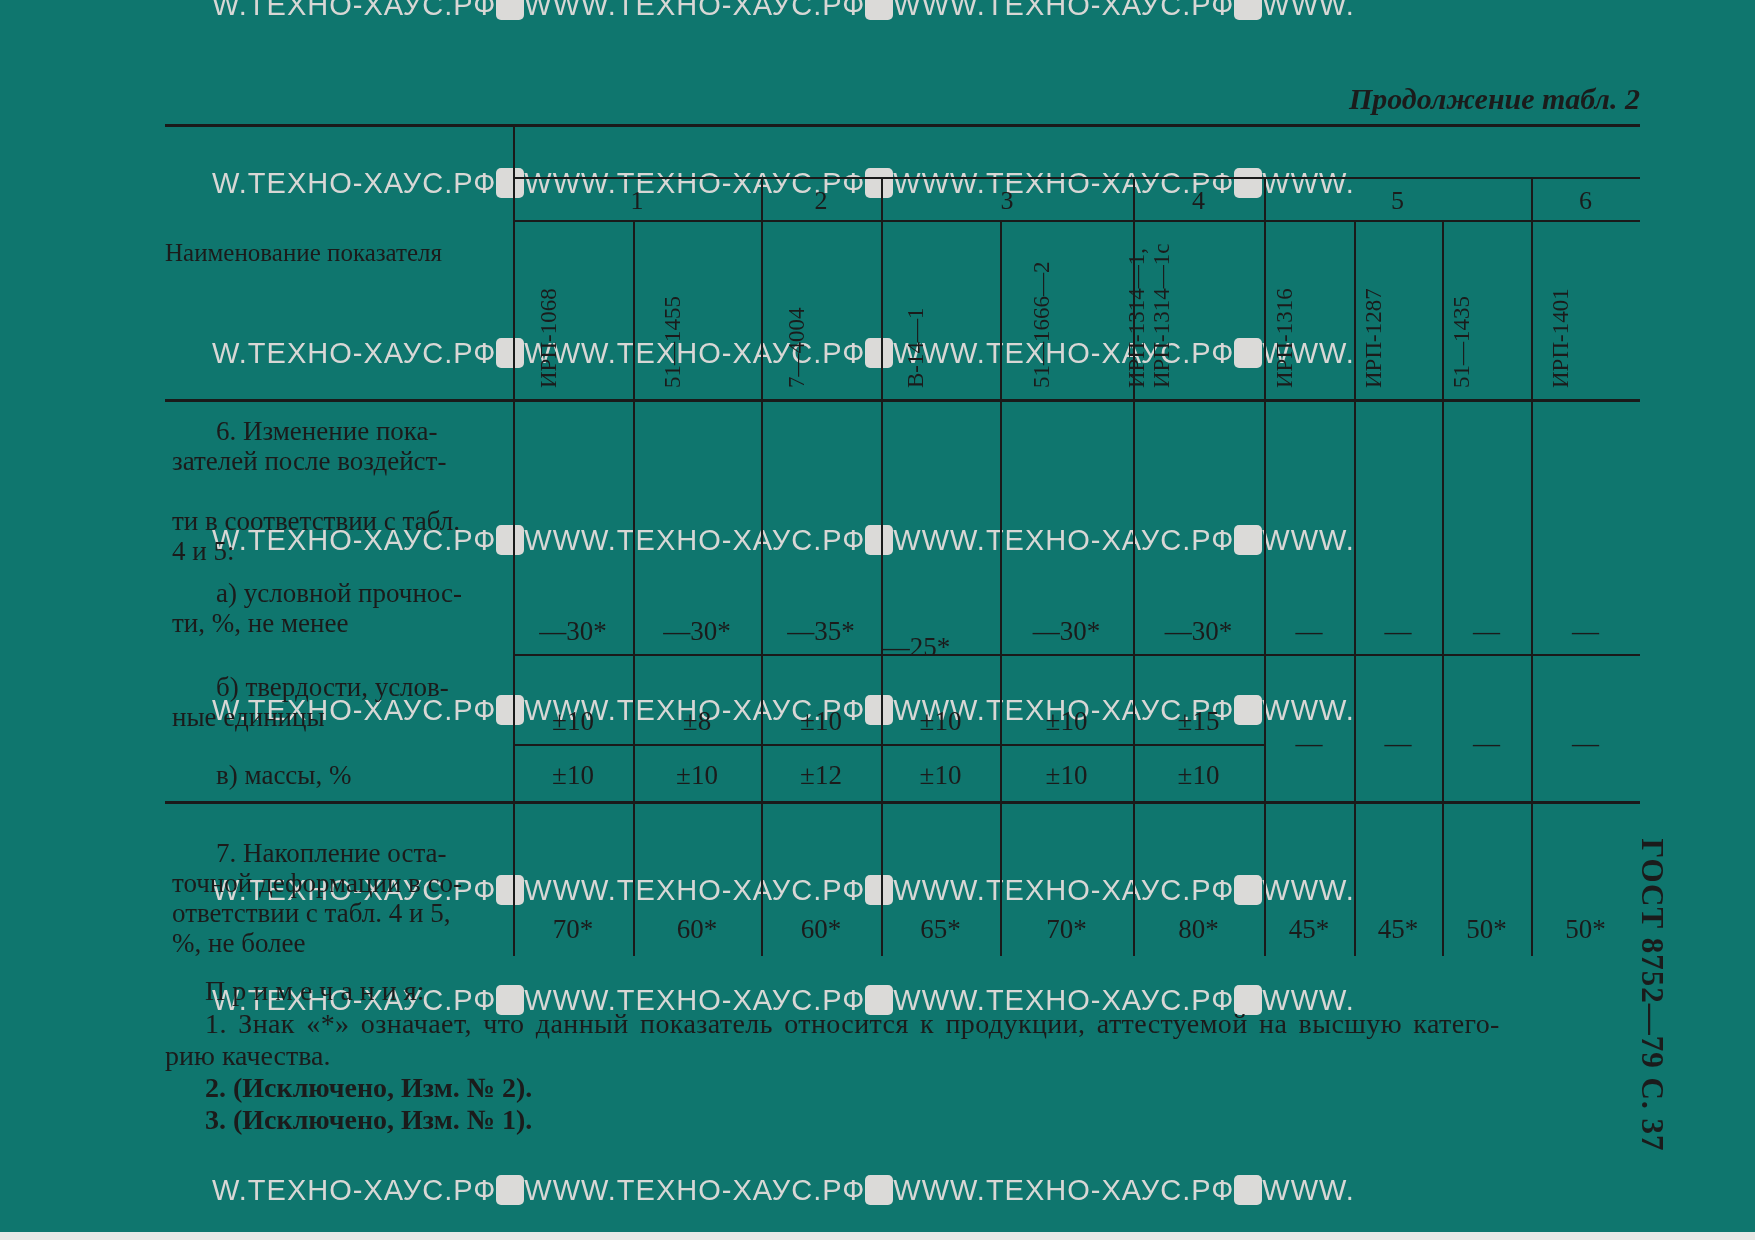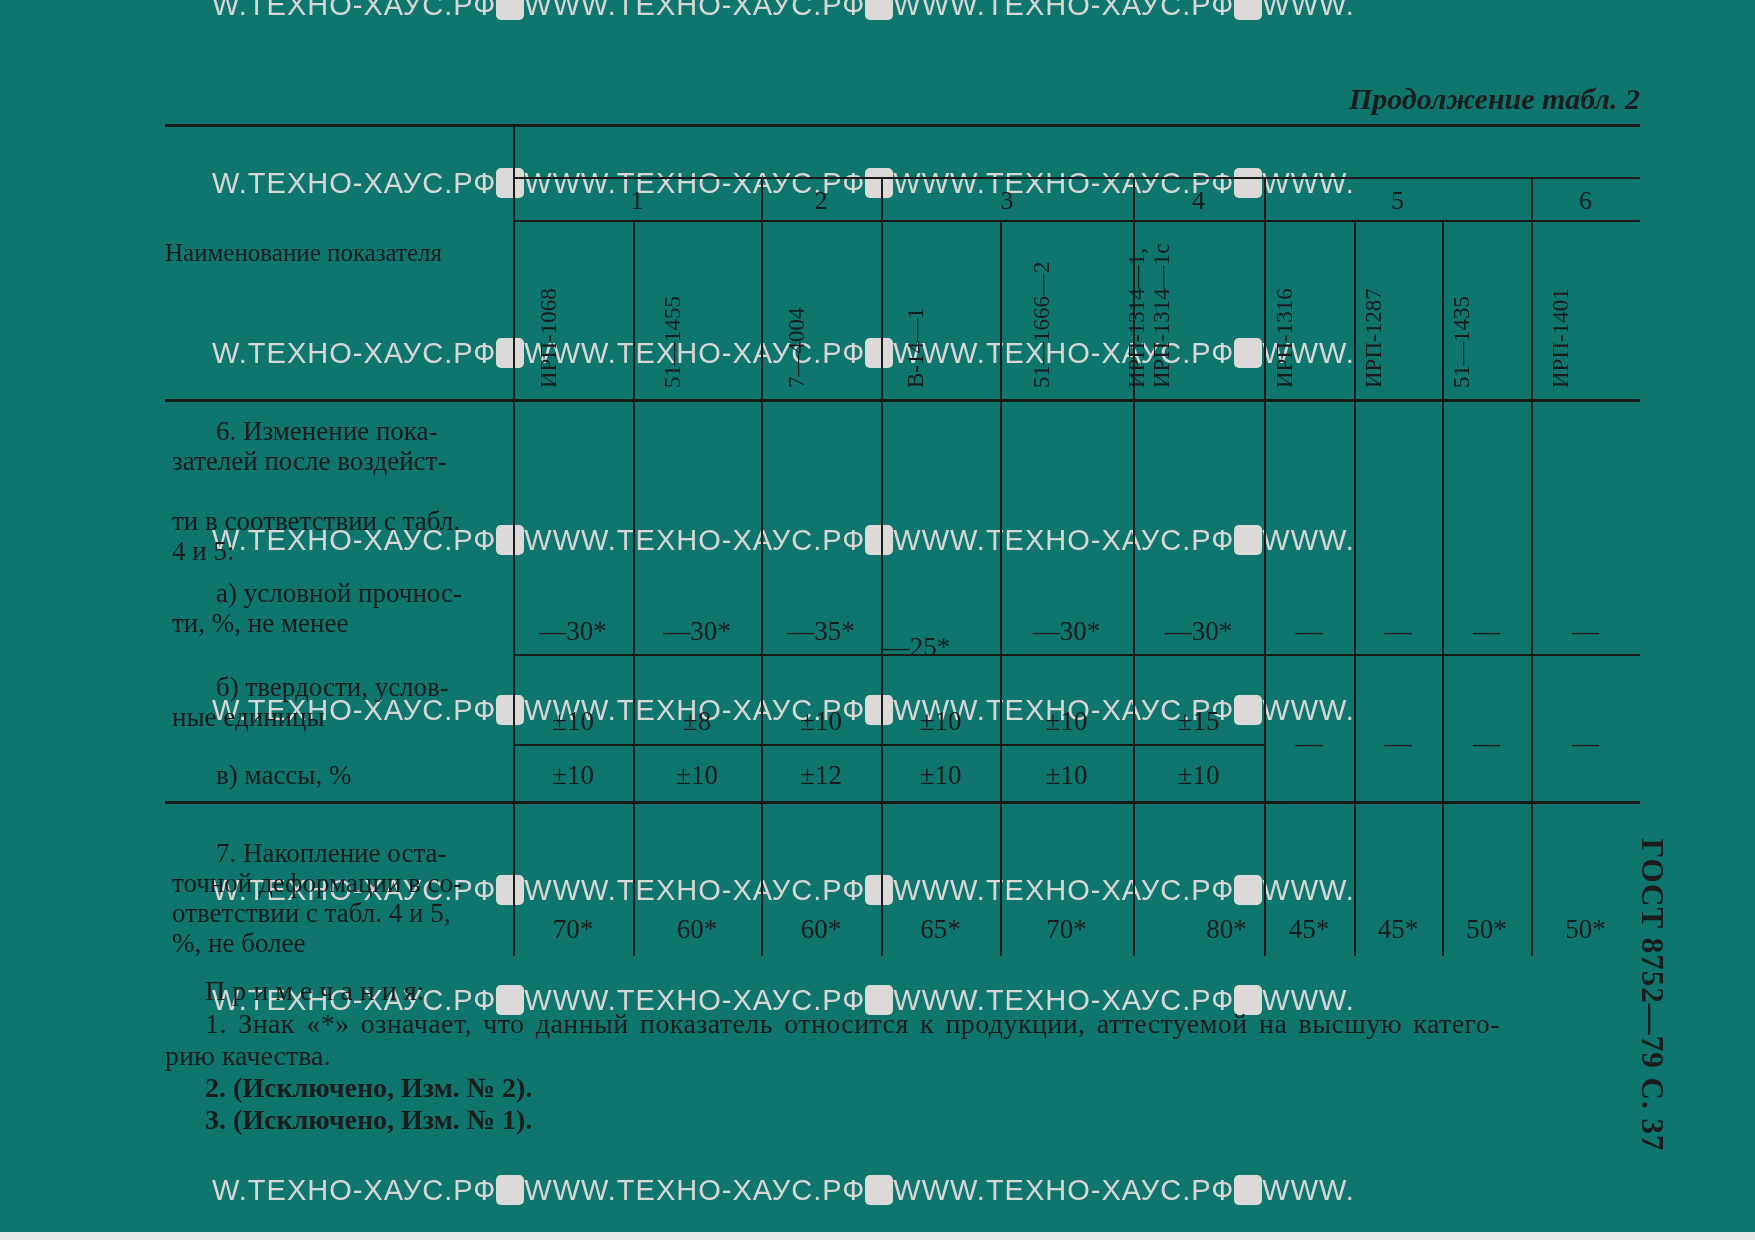"80*" div.cell { padding-left: 28px -> none }
